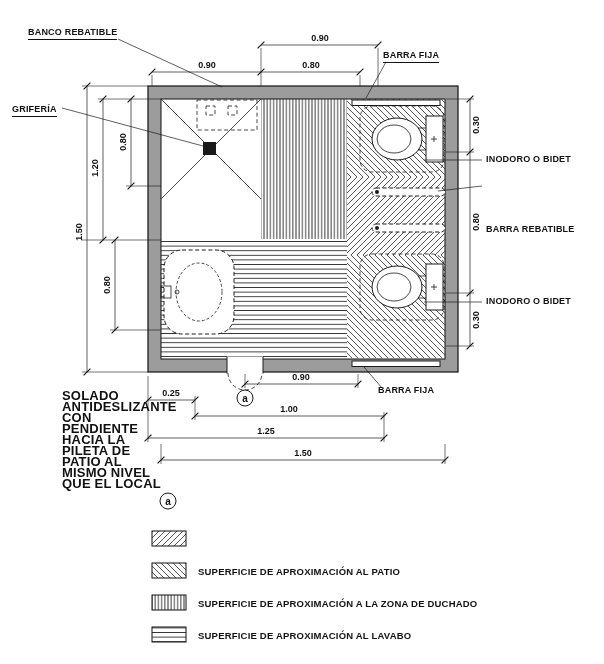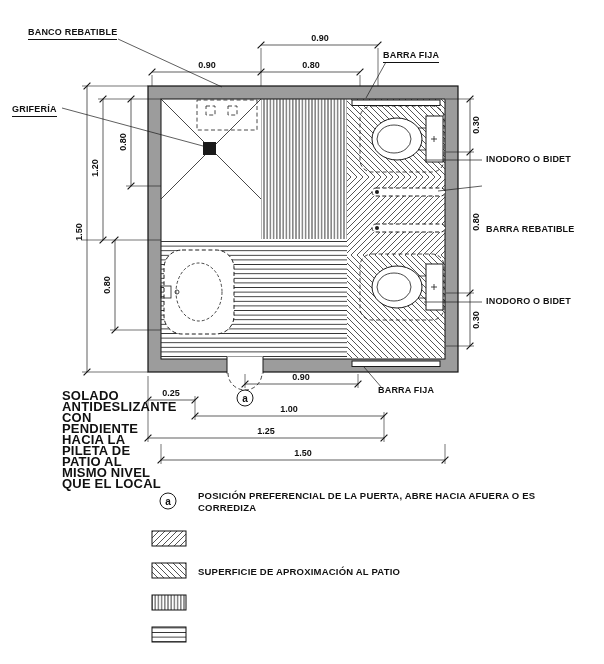"POSICIÓN PREFERENCIAL DE LA PUERTA," div.legend-text { html: <div>POSICIÓN PREFERENCIAL DE LA PUERTA, ABRE HACIA AFUERA O ES CORREDIZA</div> -> none }
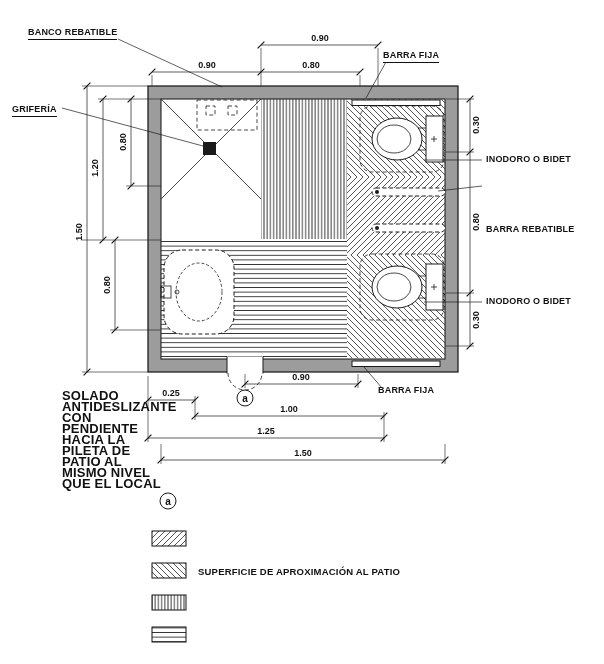"SUPERFICIE DE APROXIMACIÓN A LA" div.legend-text { html: none -> <div>SUPERFICIE DE APROXIMACIÓN A LA ZONA DE DUCHADO</div> }
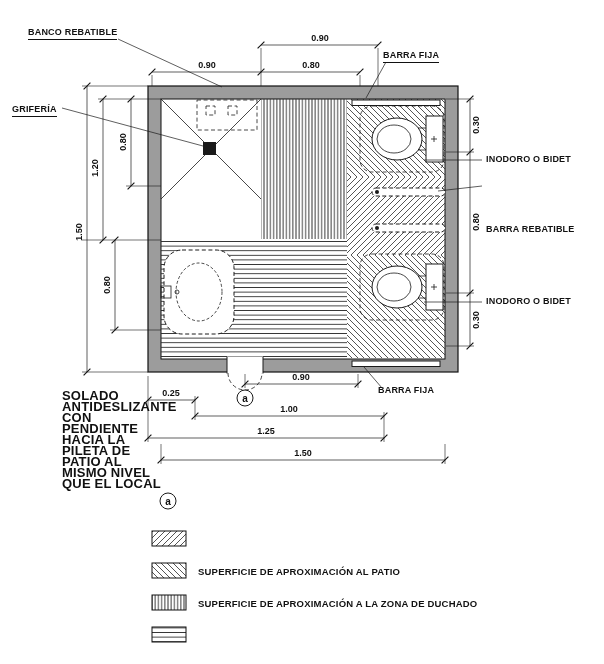"SUPERFICIE DE APROXIMACIÓN AL LAVABO" div.legend-text { html: none -> <div>SUPERFICIE DE APROXIMACIÓN AL LAVABO</div> }
